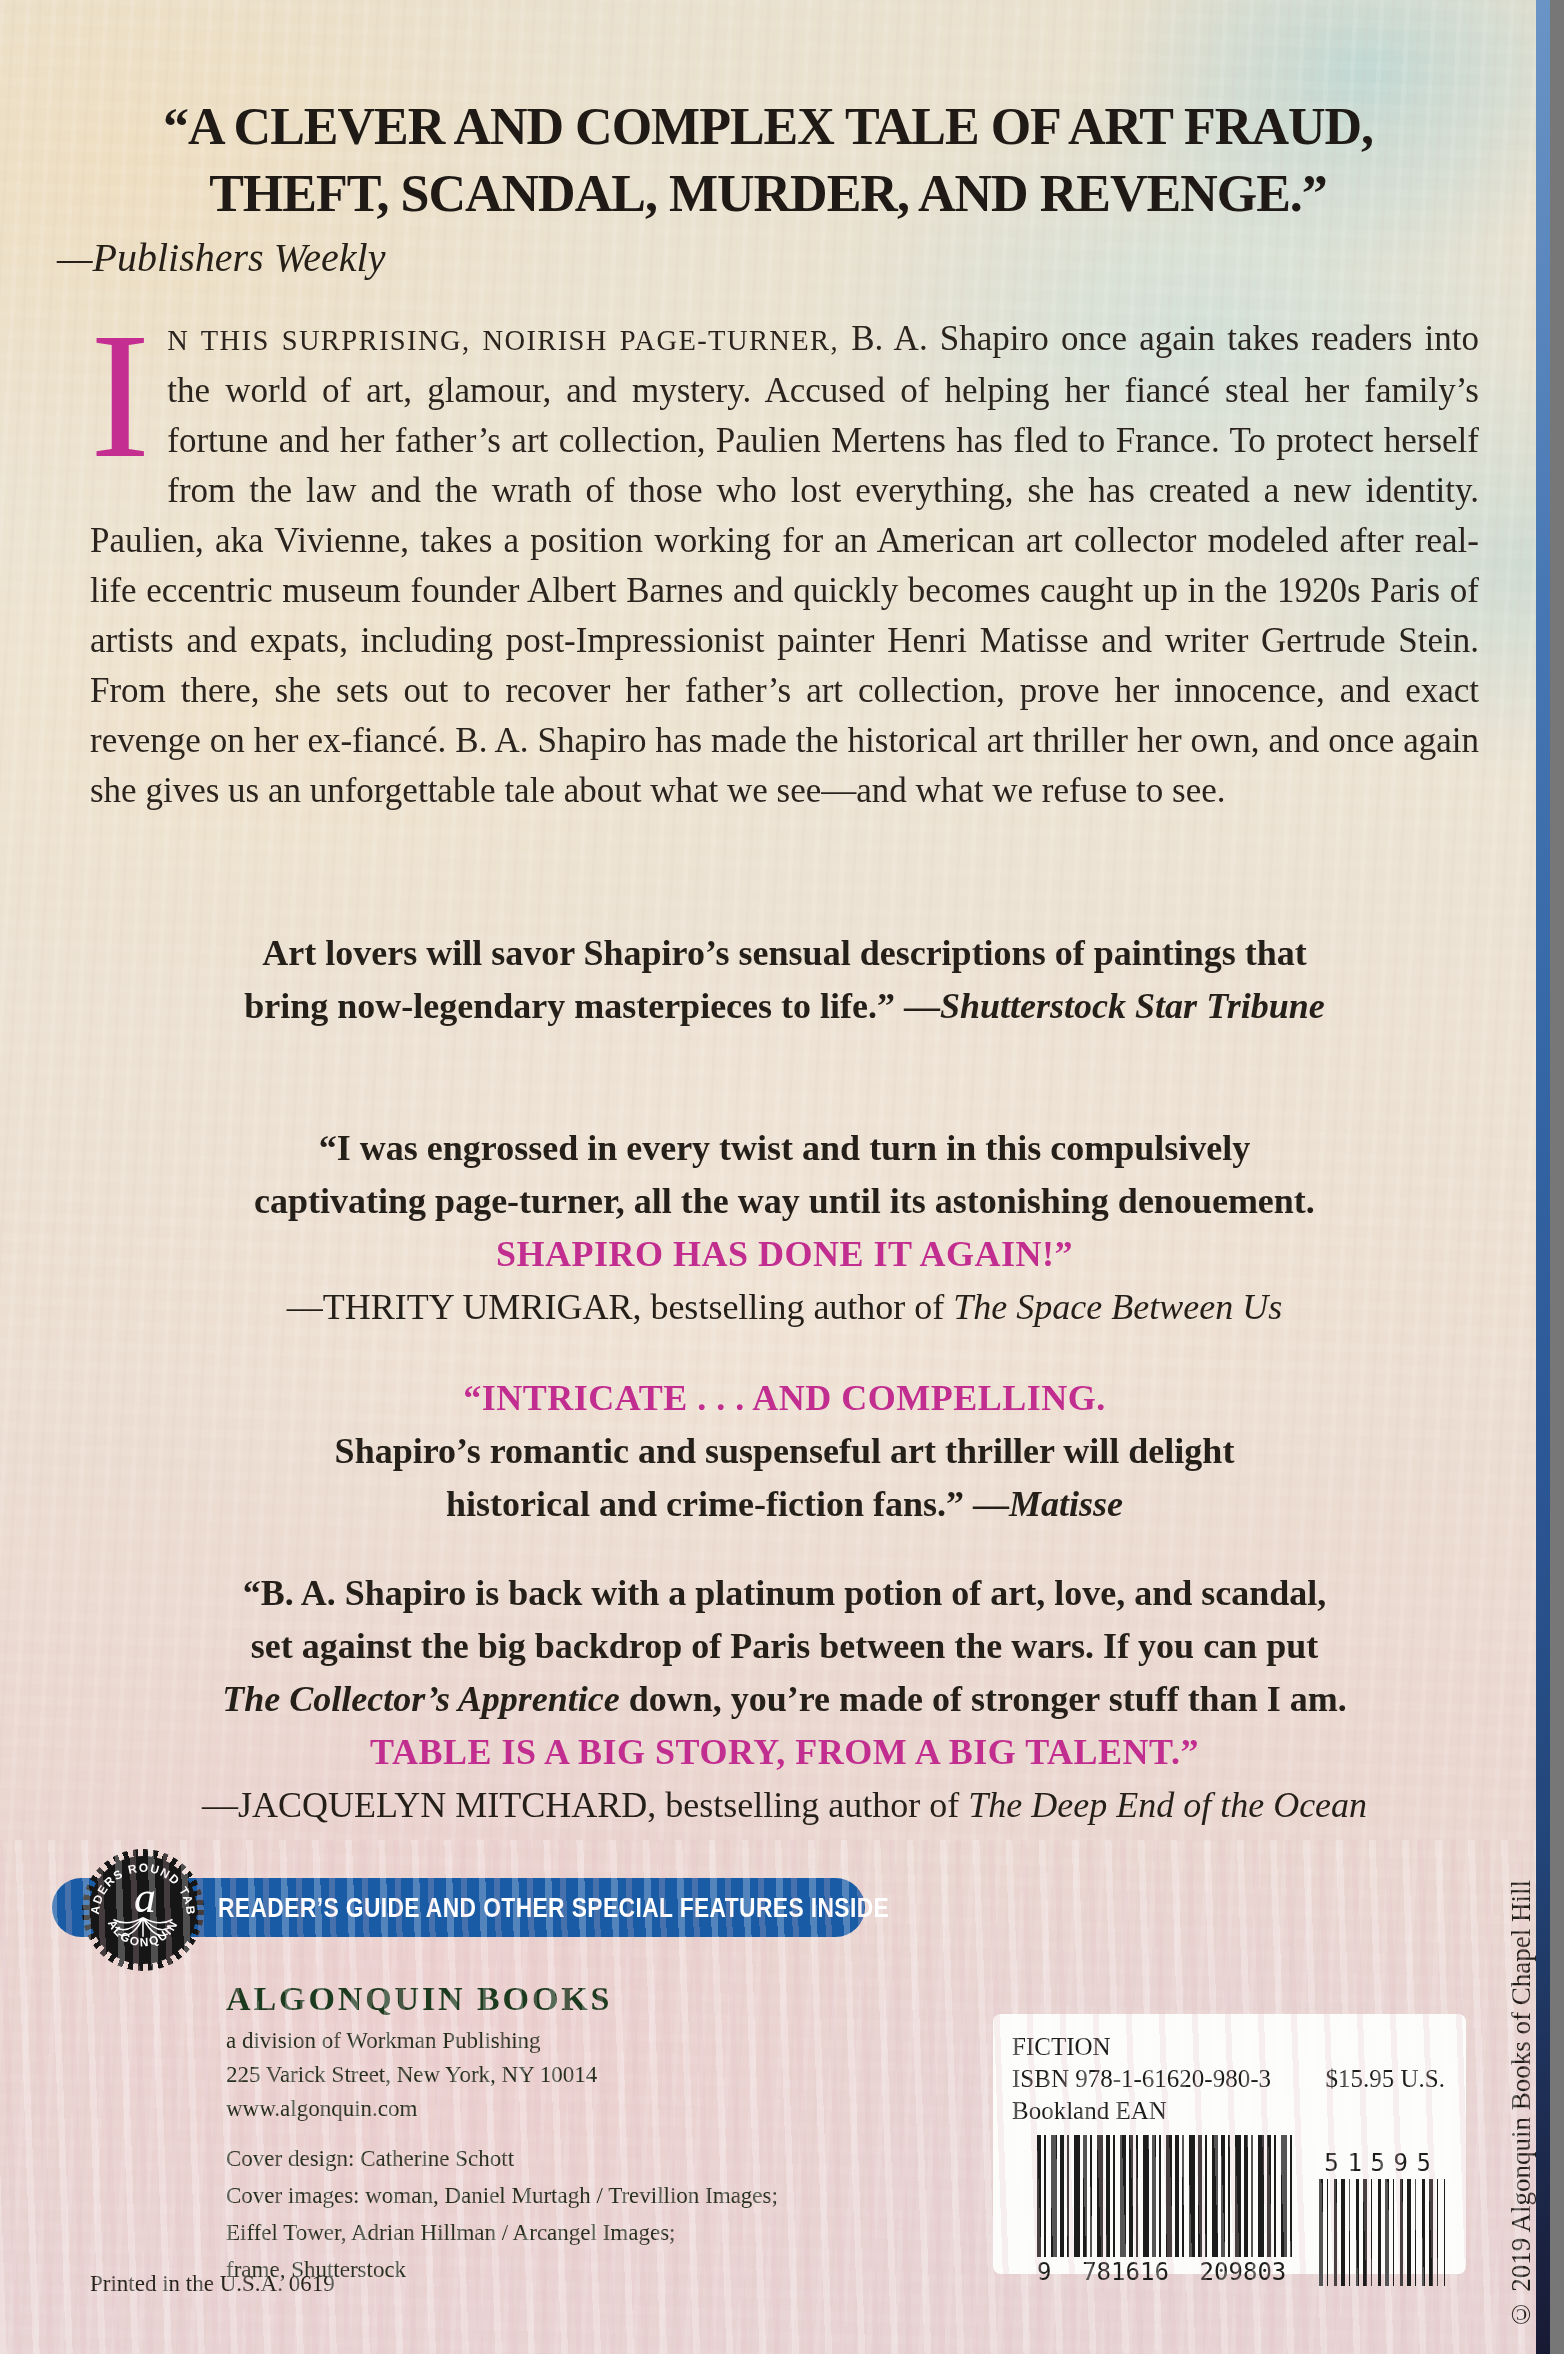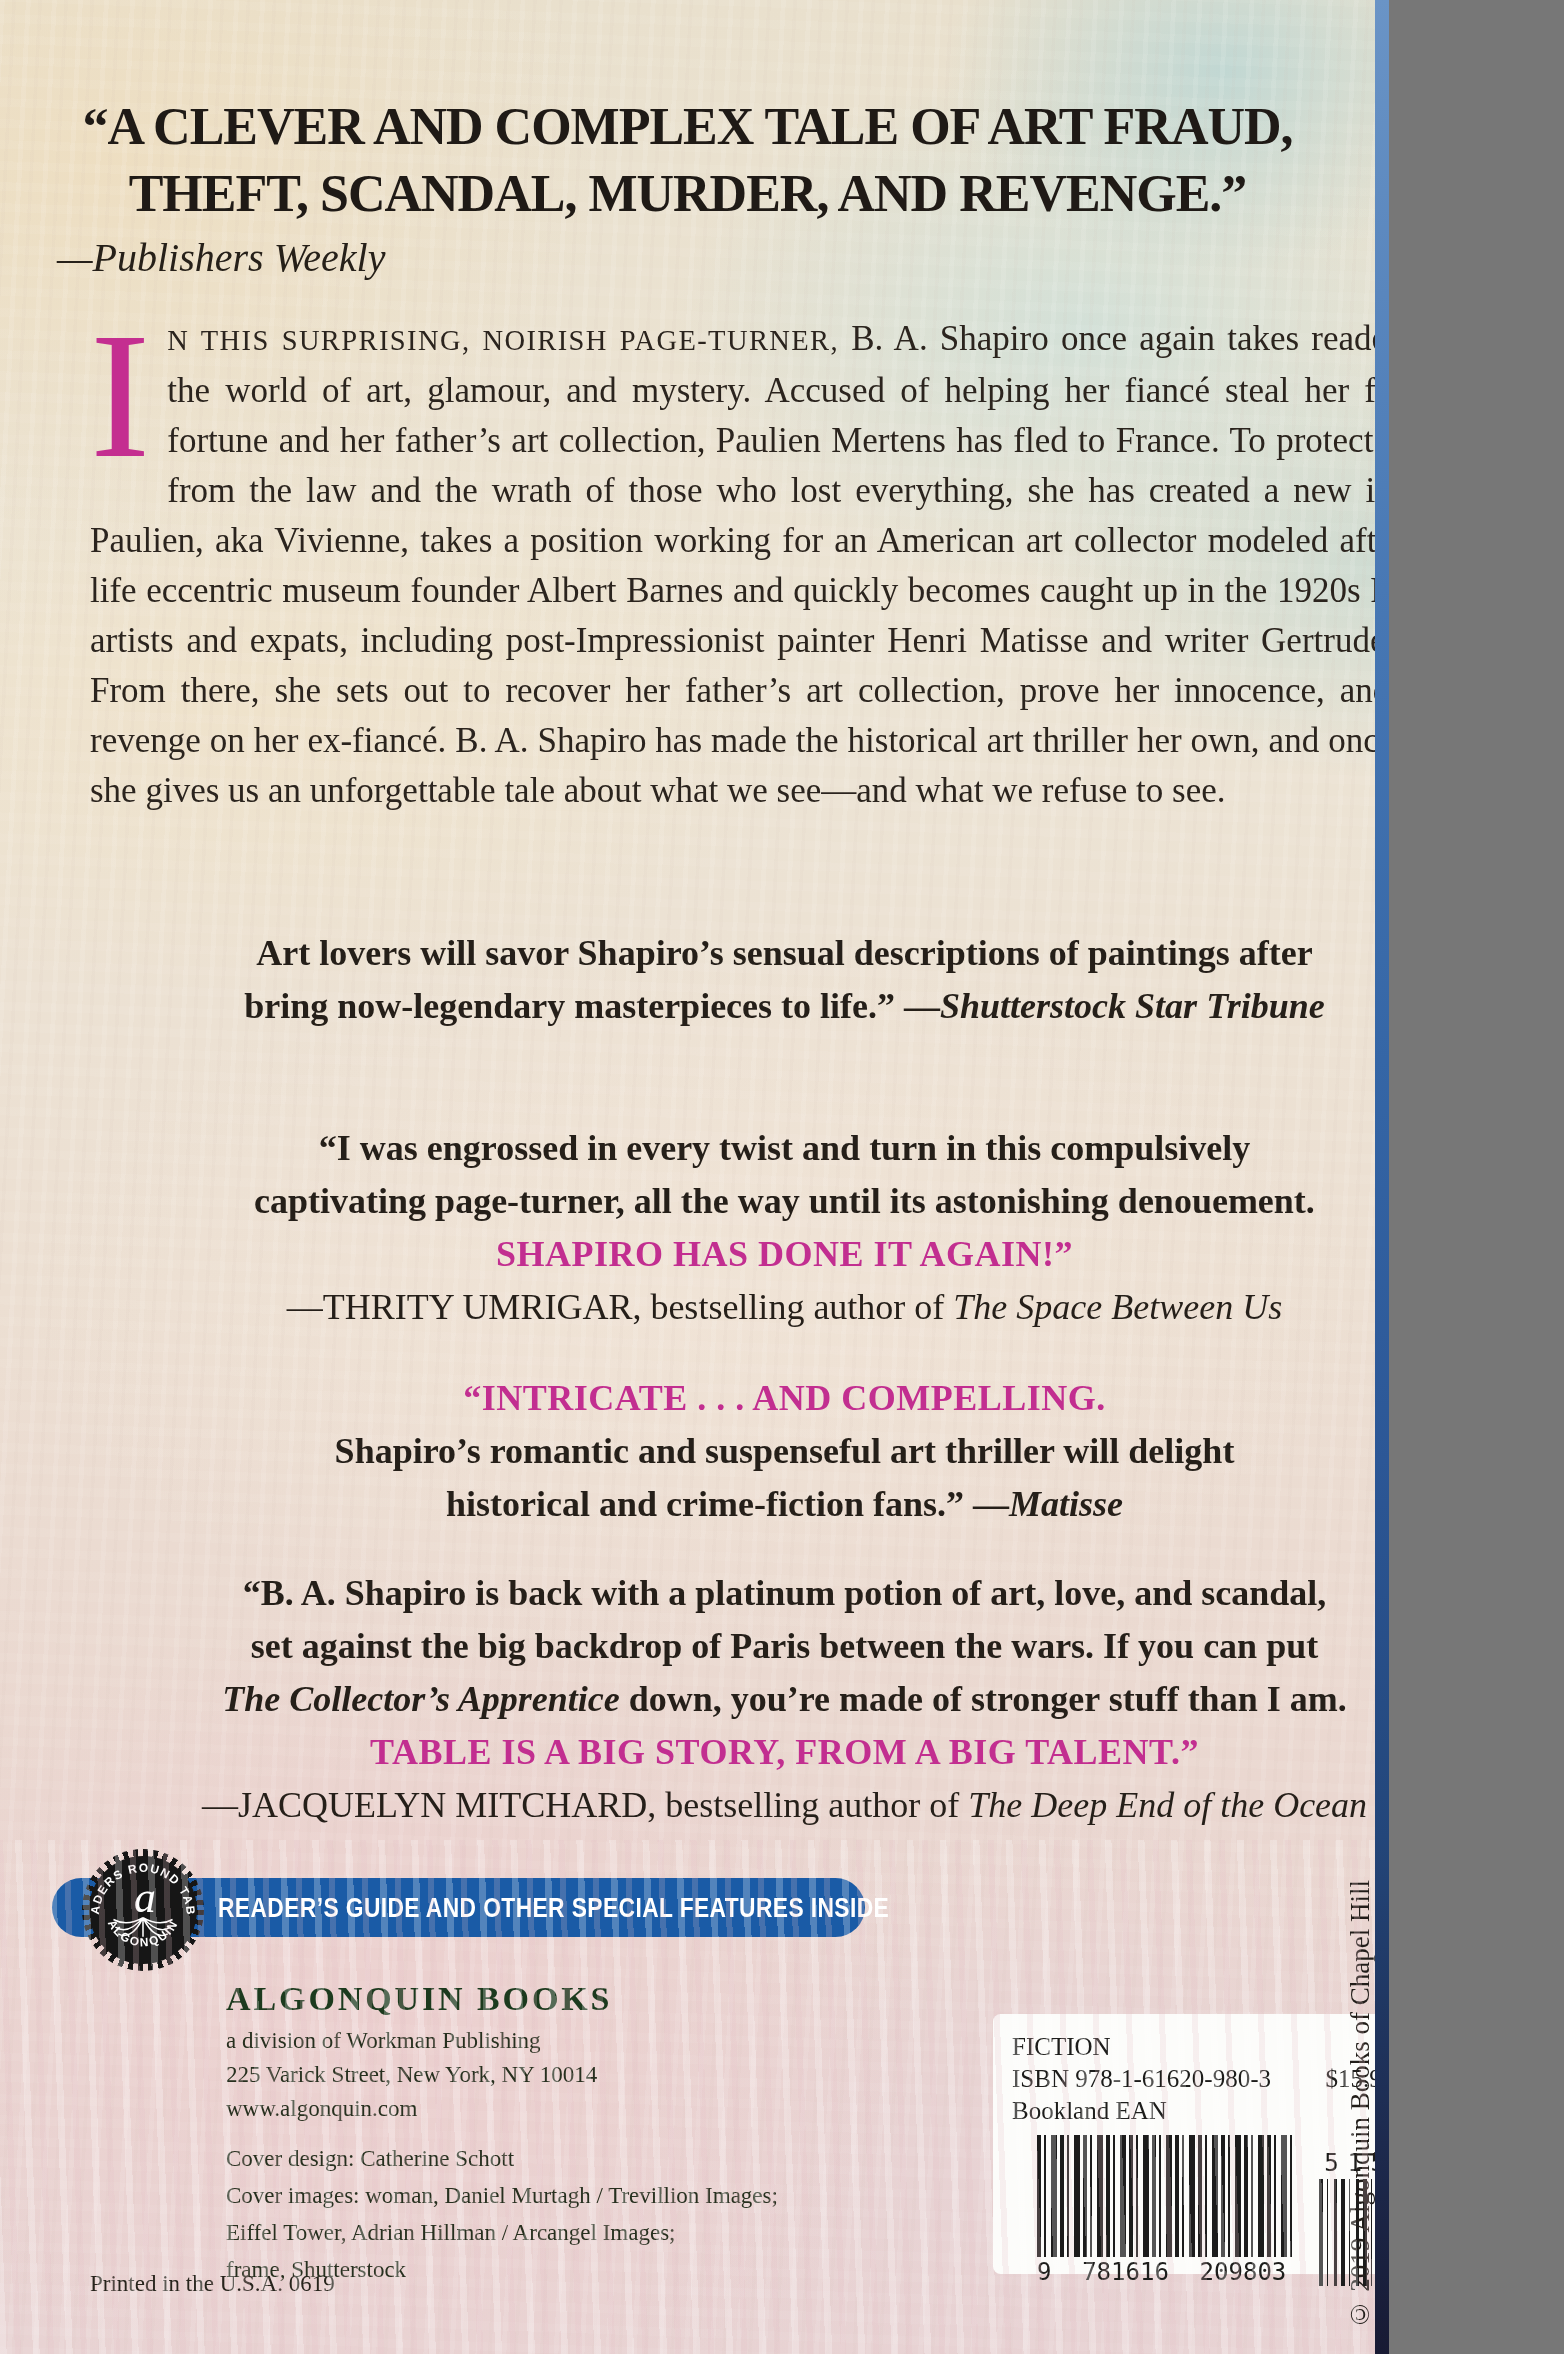"“A CLEVER AND COMPLEX TALE" .cover { width: 1389px -> 1550px }
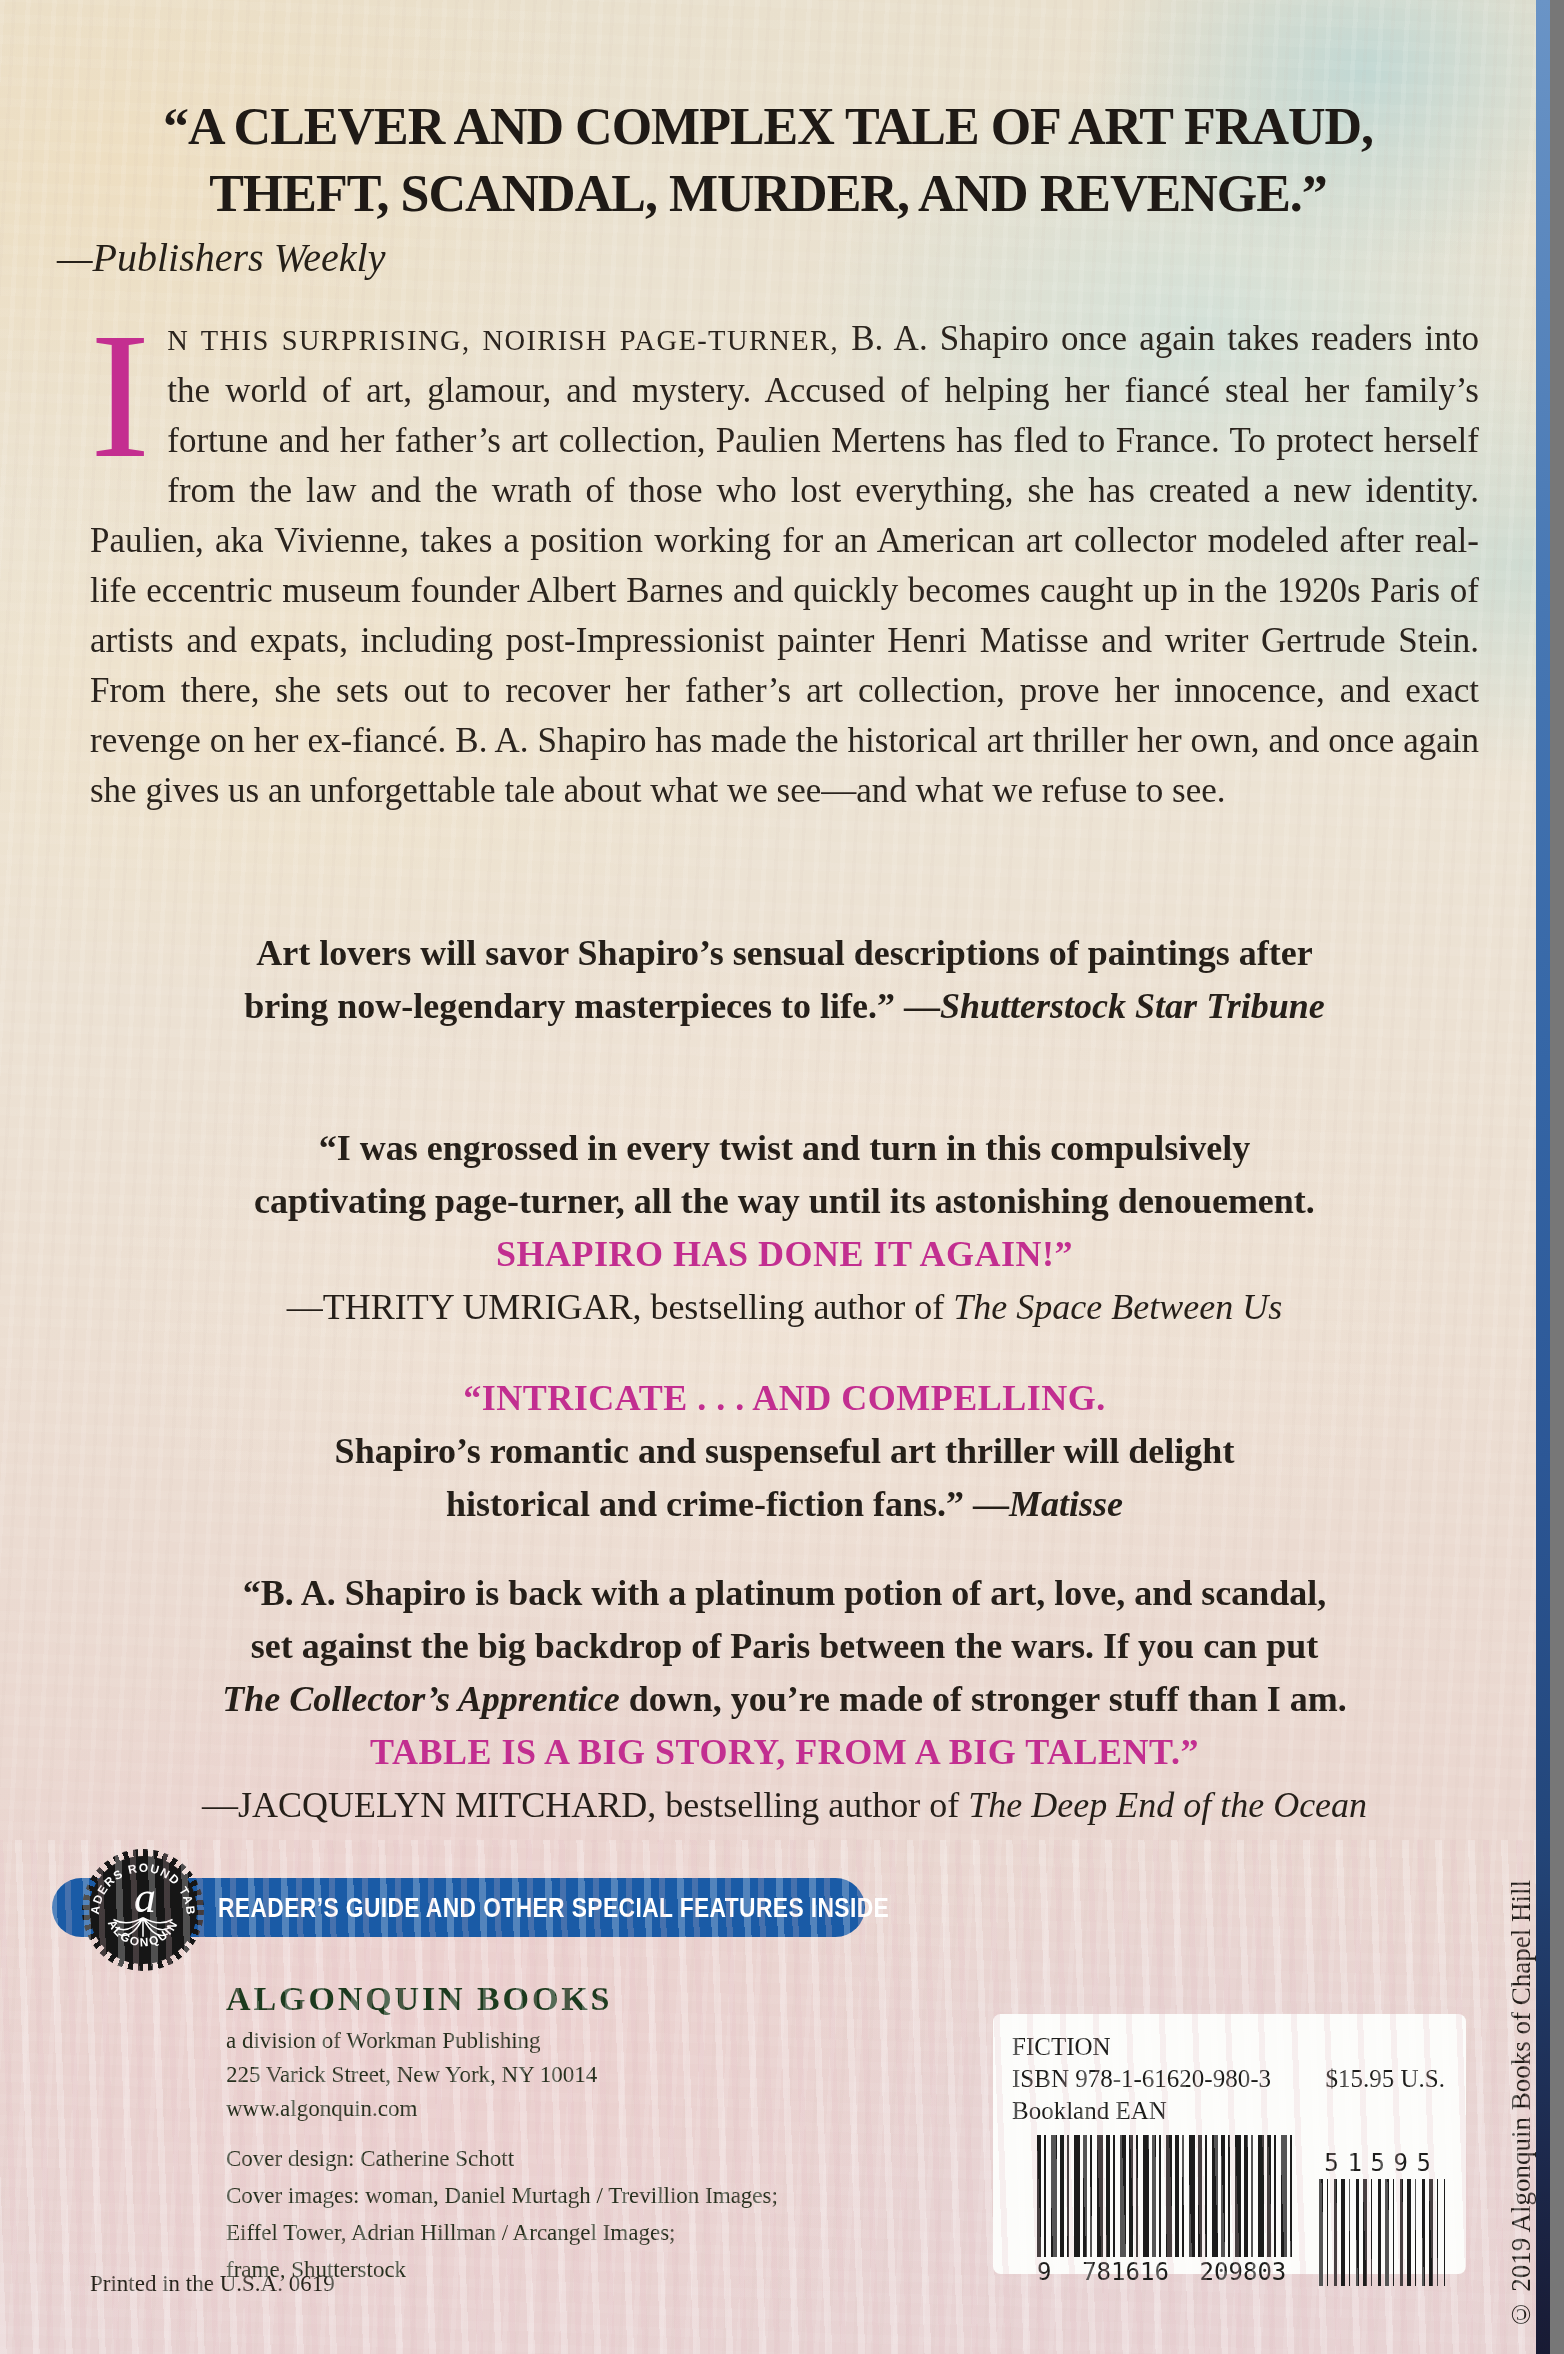"Art lovers will savor Shapiro’s" div.q-line { text: after -> that }
